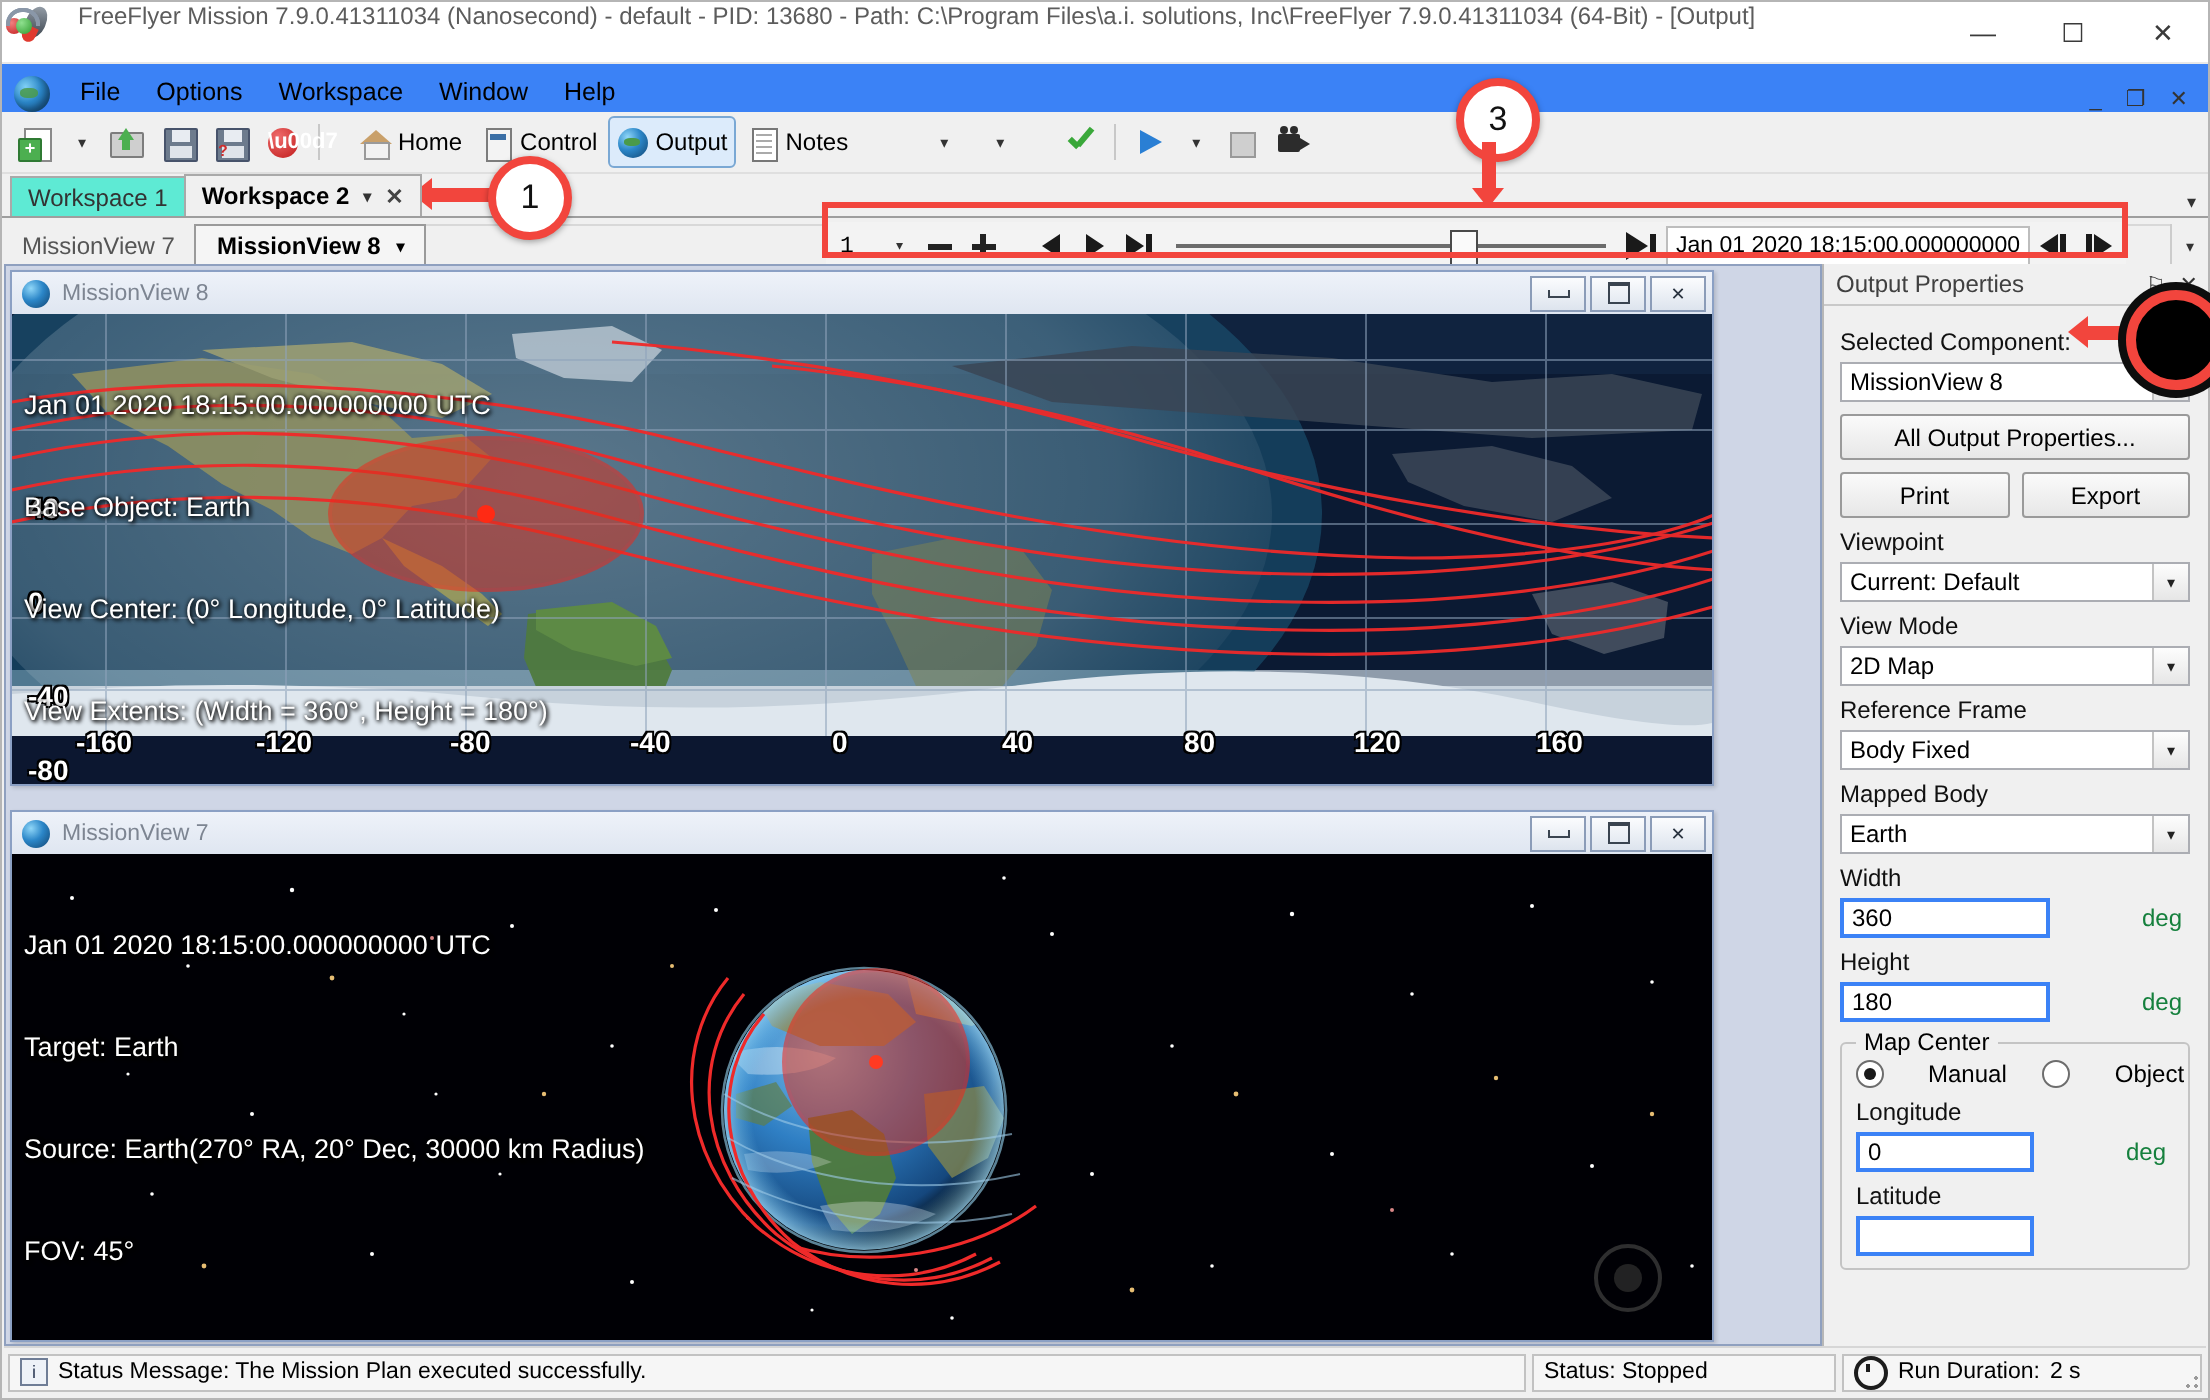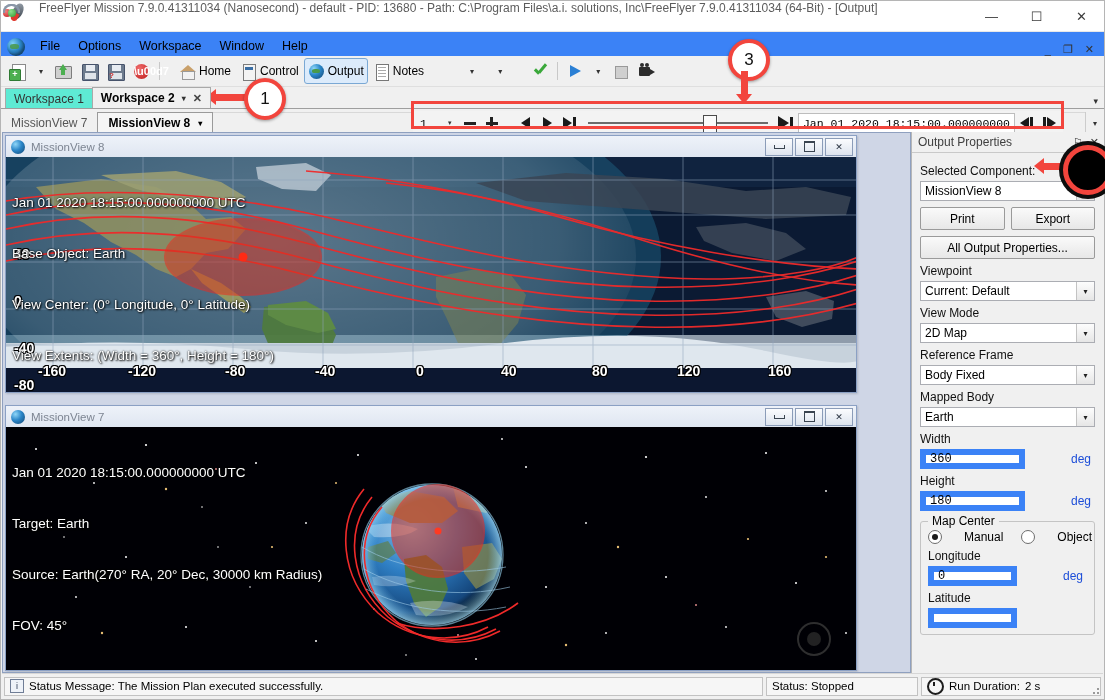"Jan 01 2020 18:15:00.000000000" .timefield { font-family: Liberation Mono, monospace -> Liberation Sans, sans-serif }
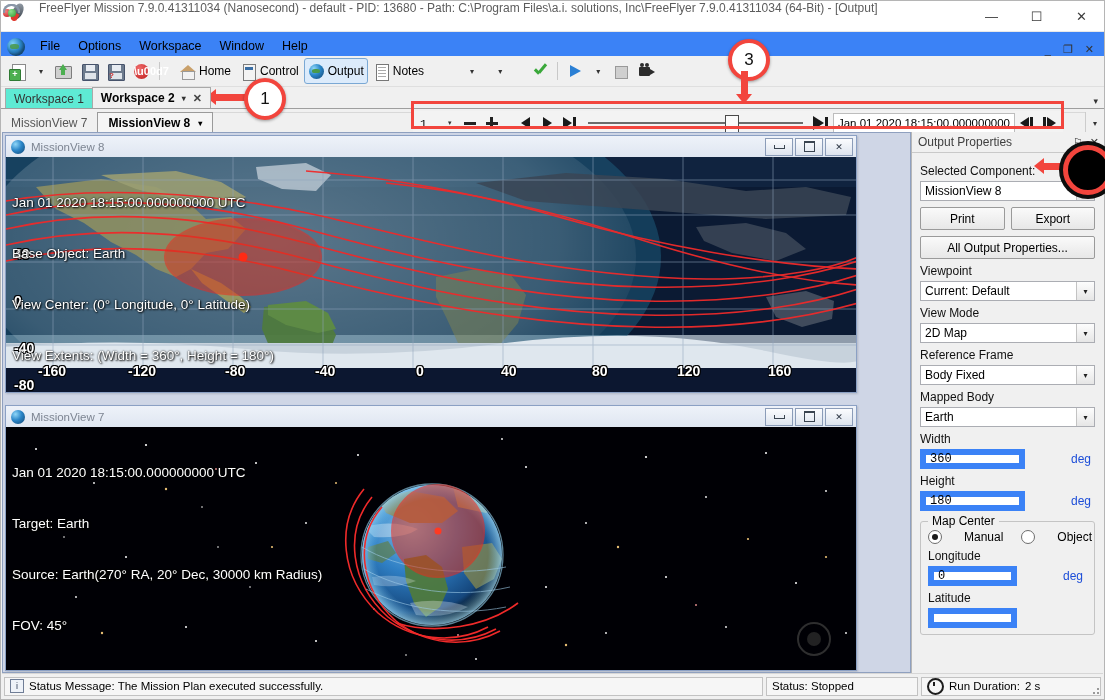"Print" div.prow { order: before "All Output Properties..." -> after "All Output Properties..." }
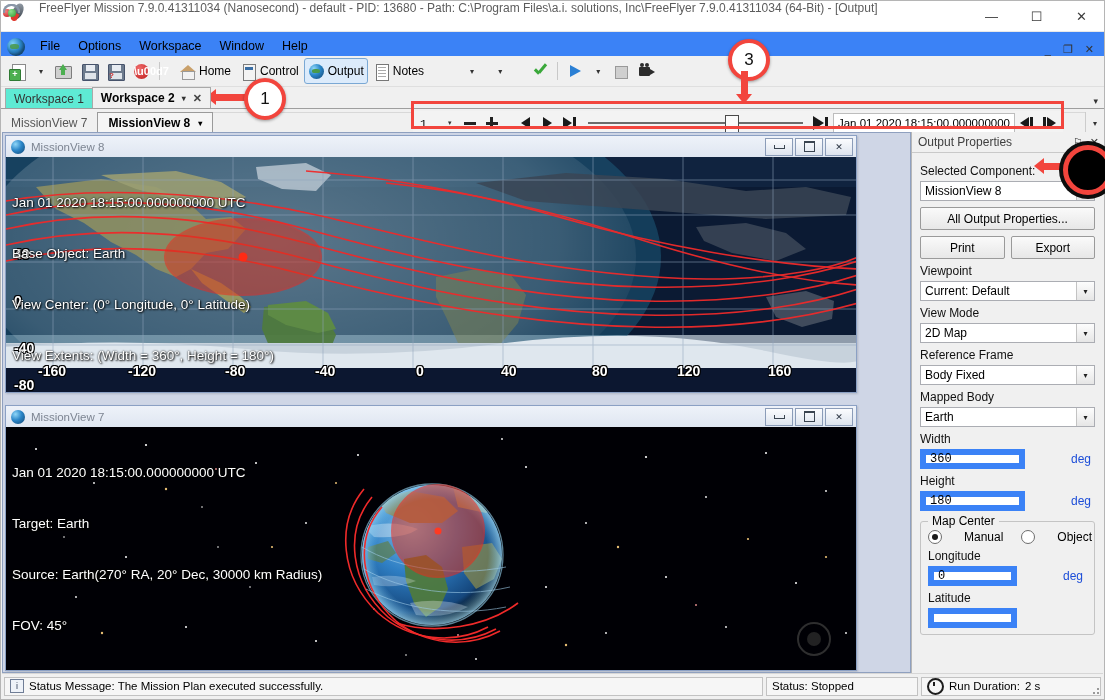"360" .pfield { border: 6px solid #3b82f6 -> 2px solid #3b82f6; font-family: Liberation Mono, monospace -> none }
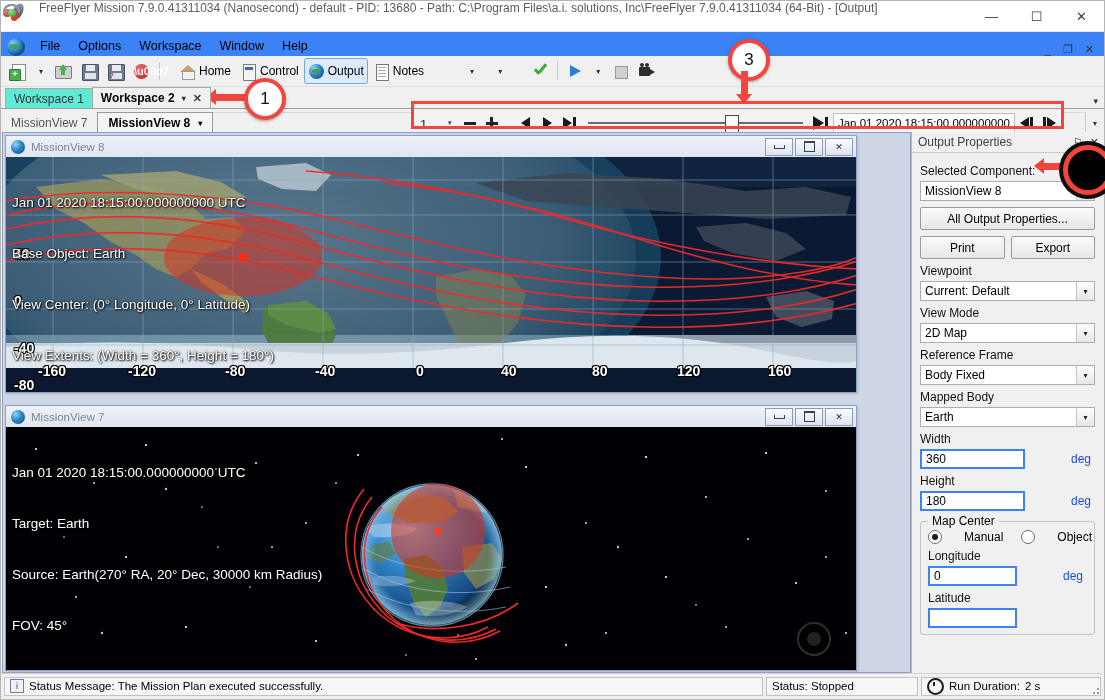"deg" .unit { color: #1d4ed8 -> #15803d }
